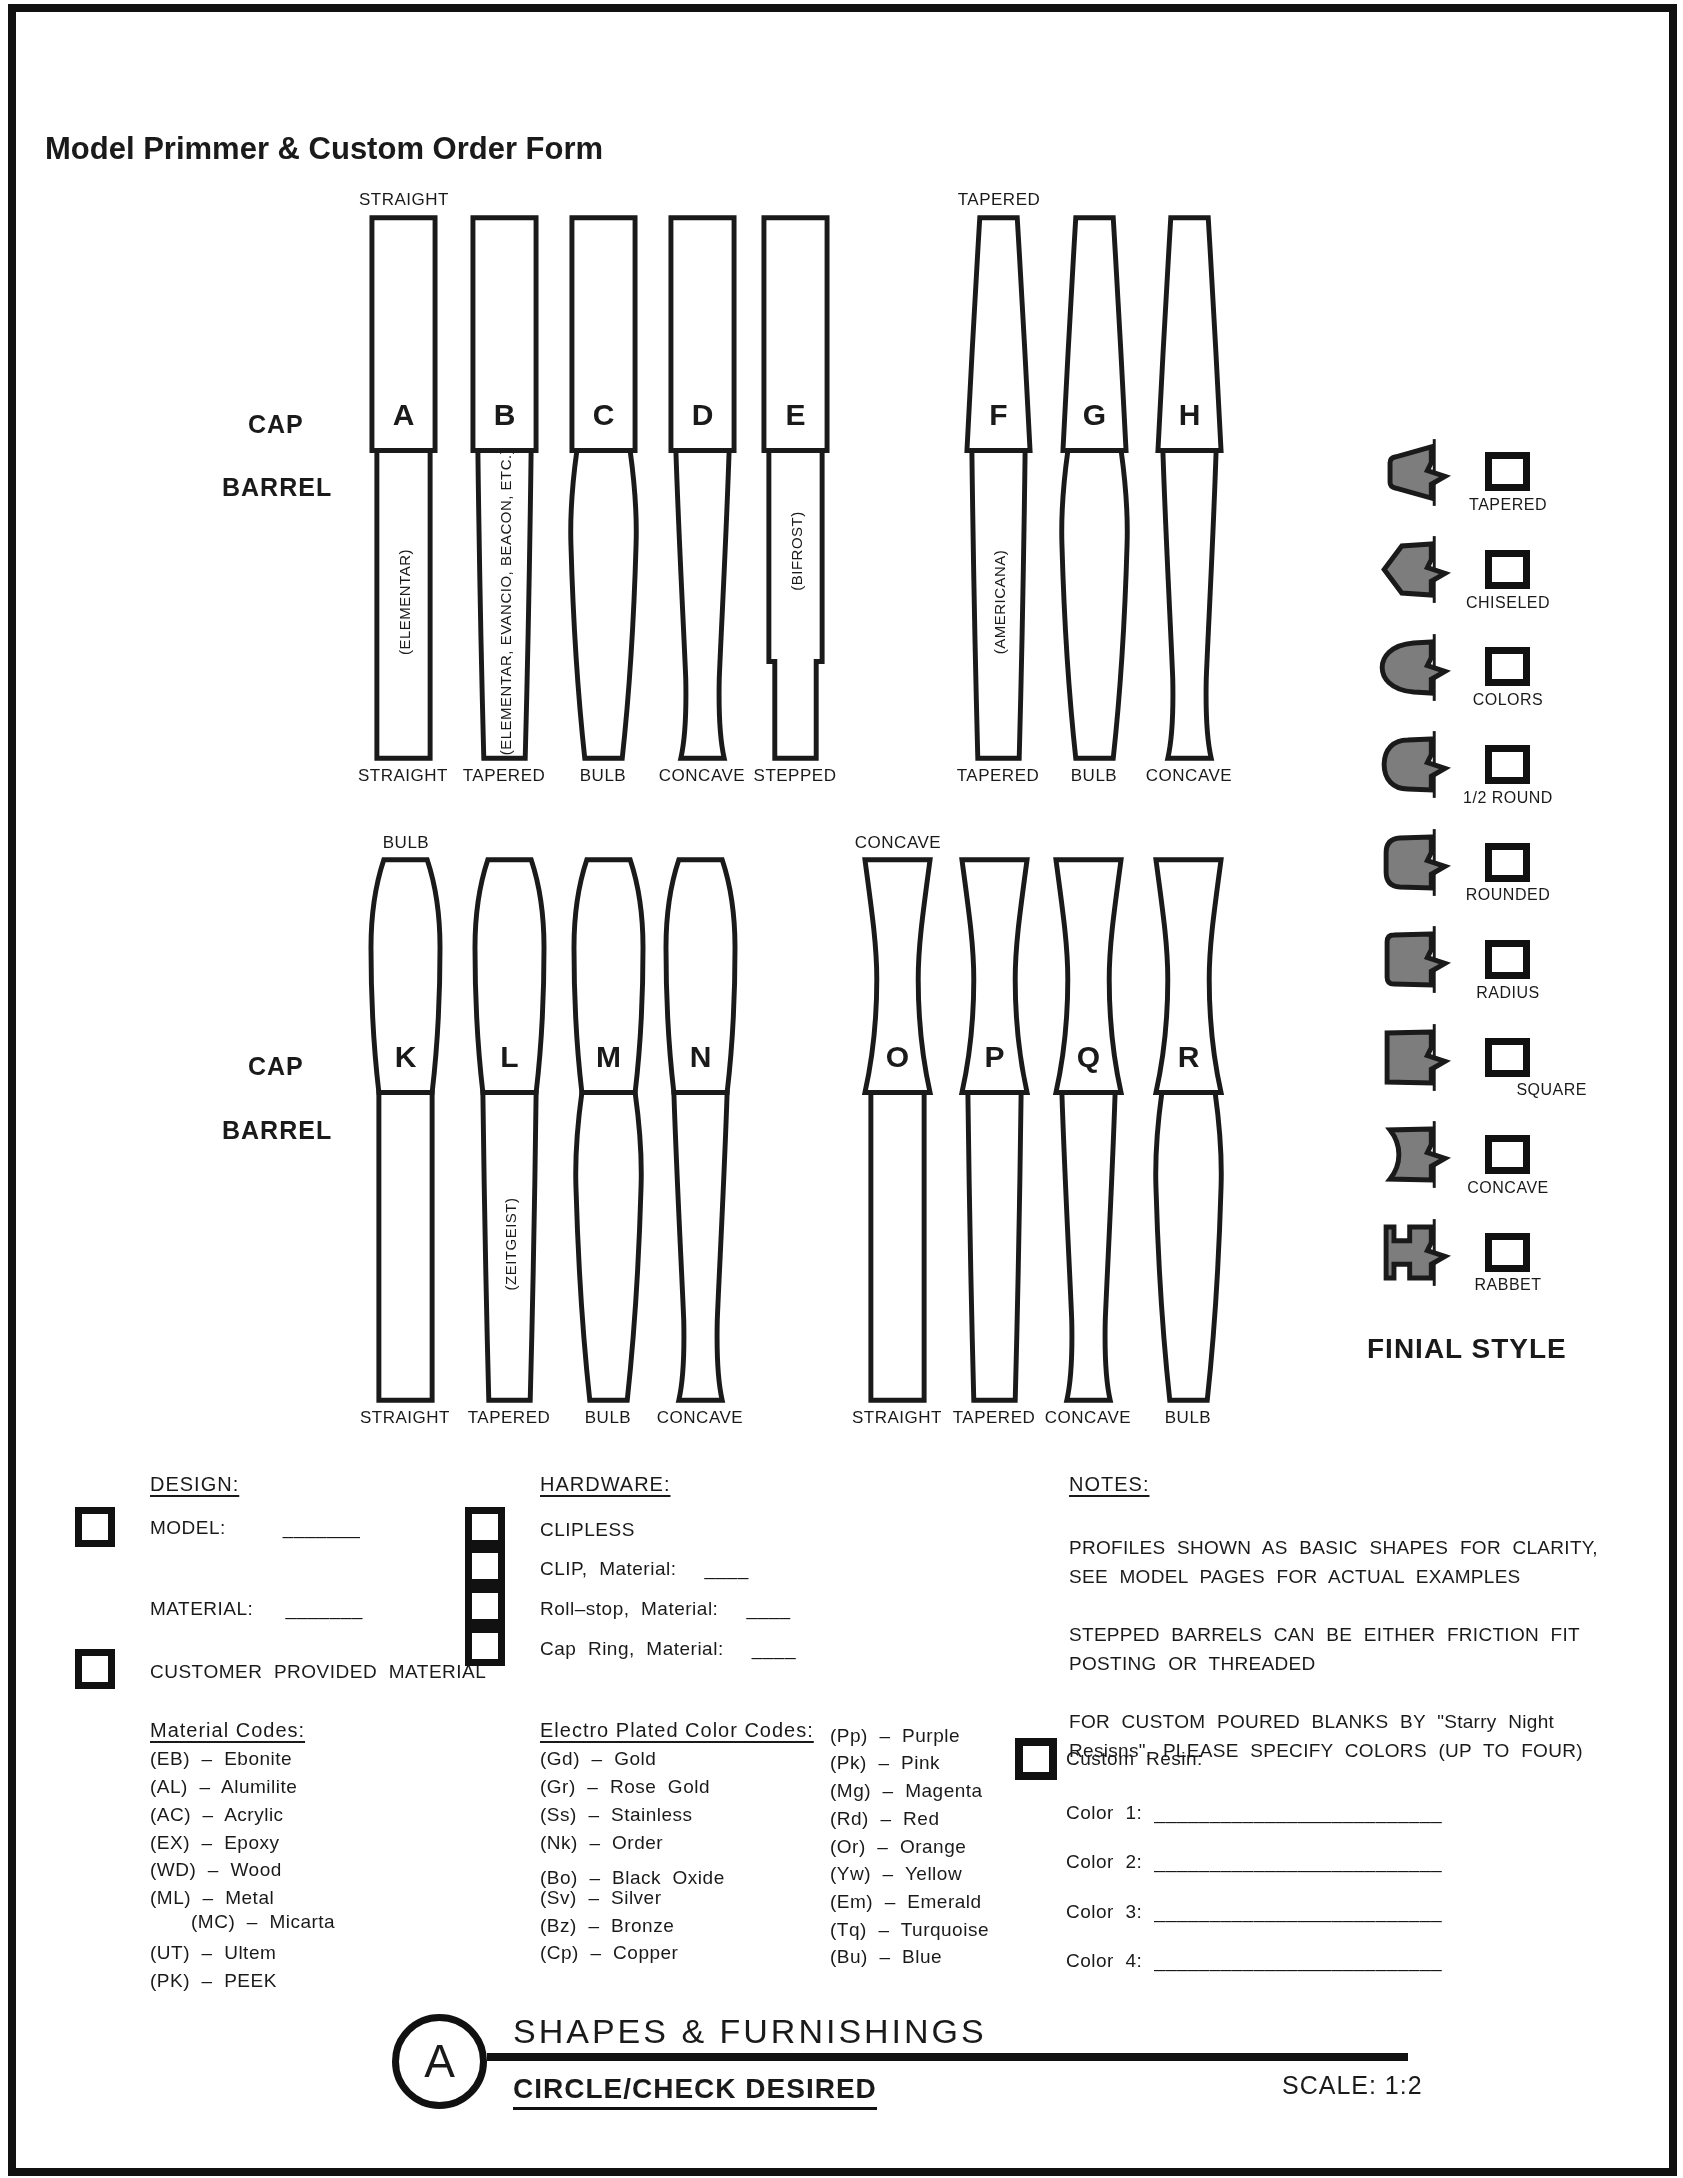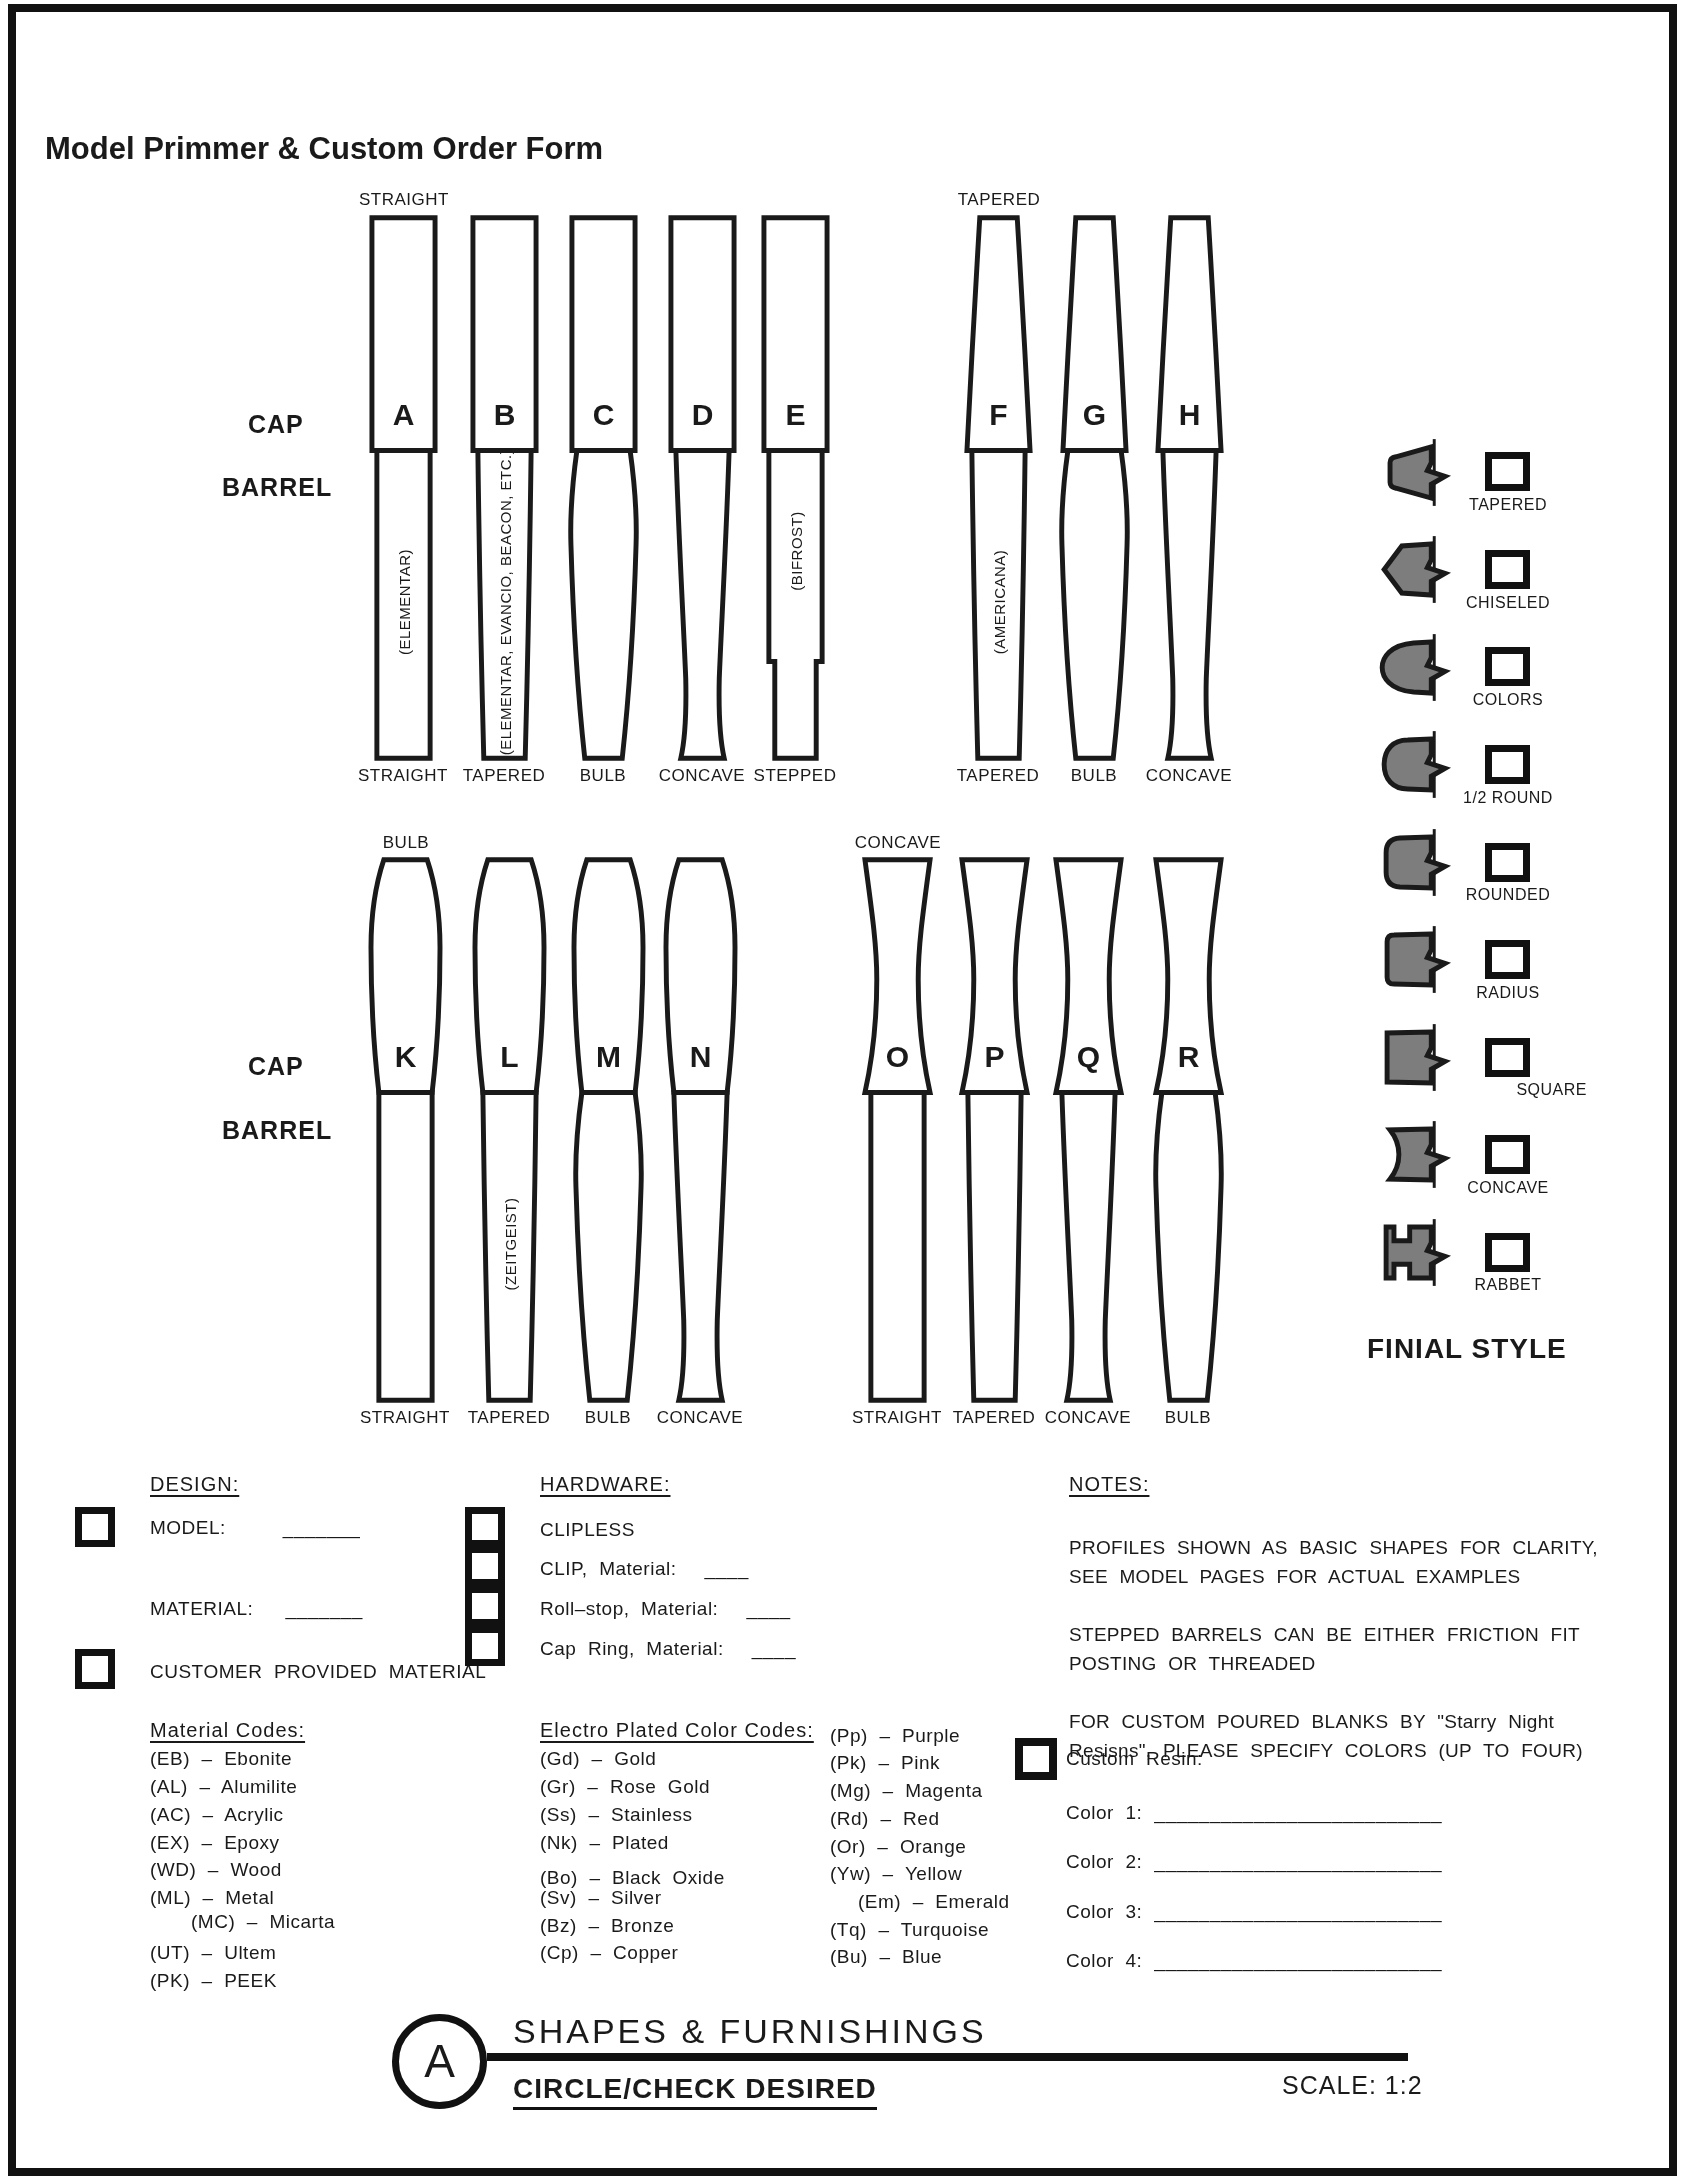"(Nk) – Plated" div.abs { text: Plated -> Order }
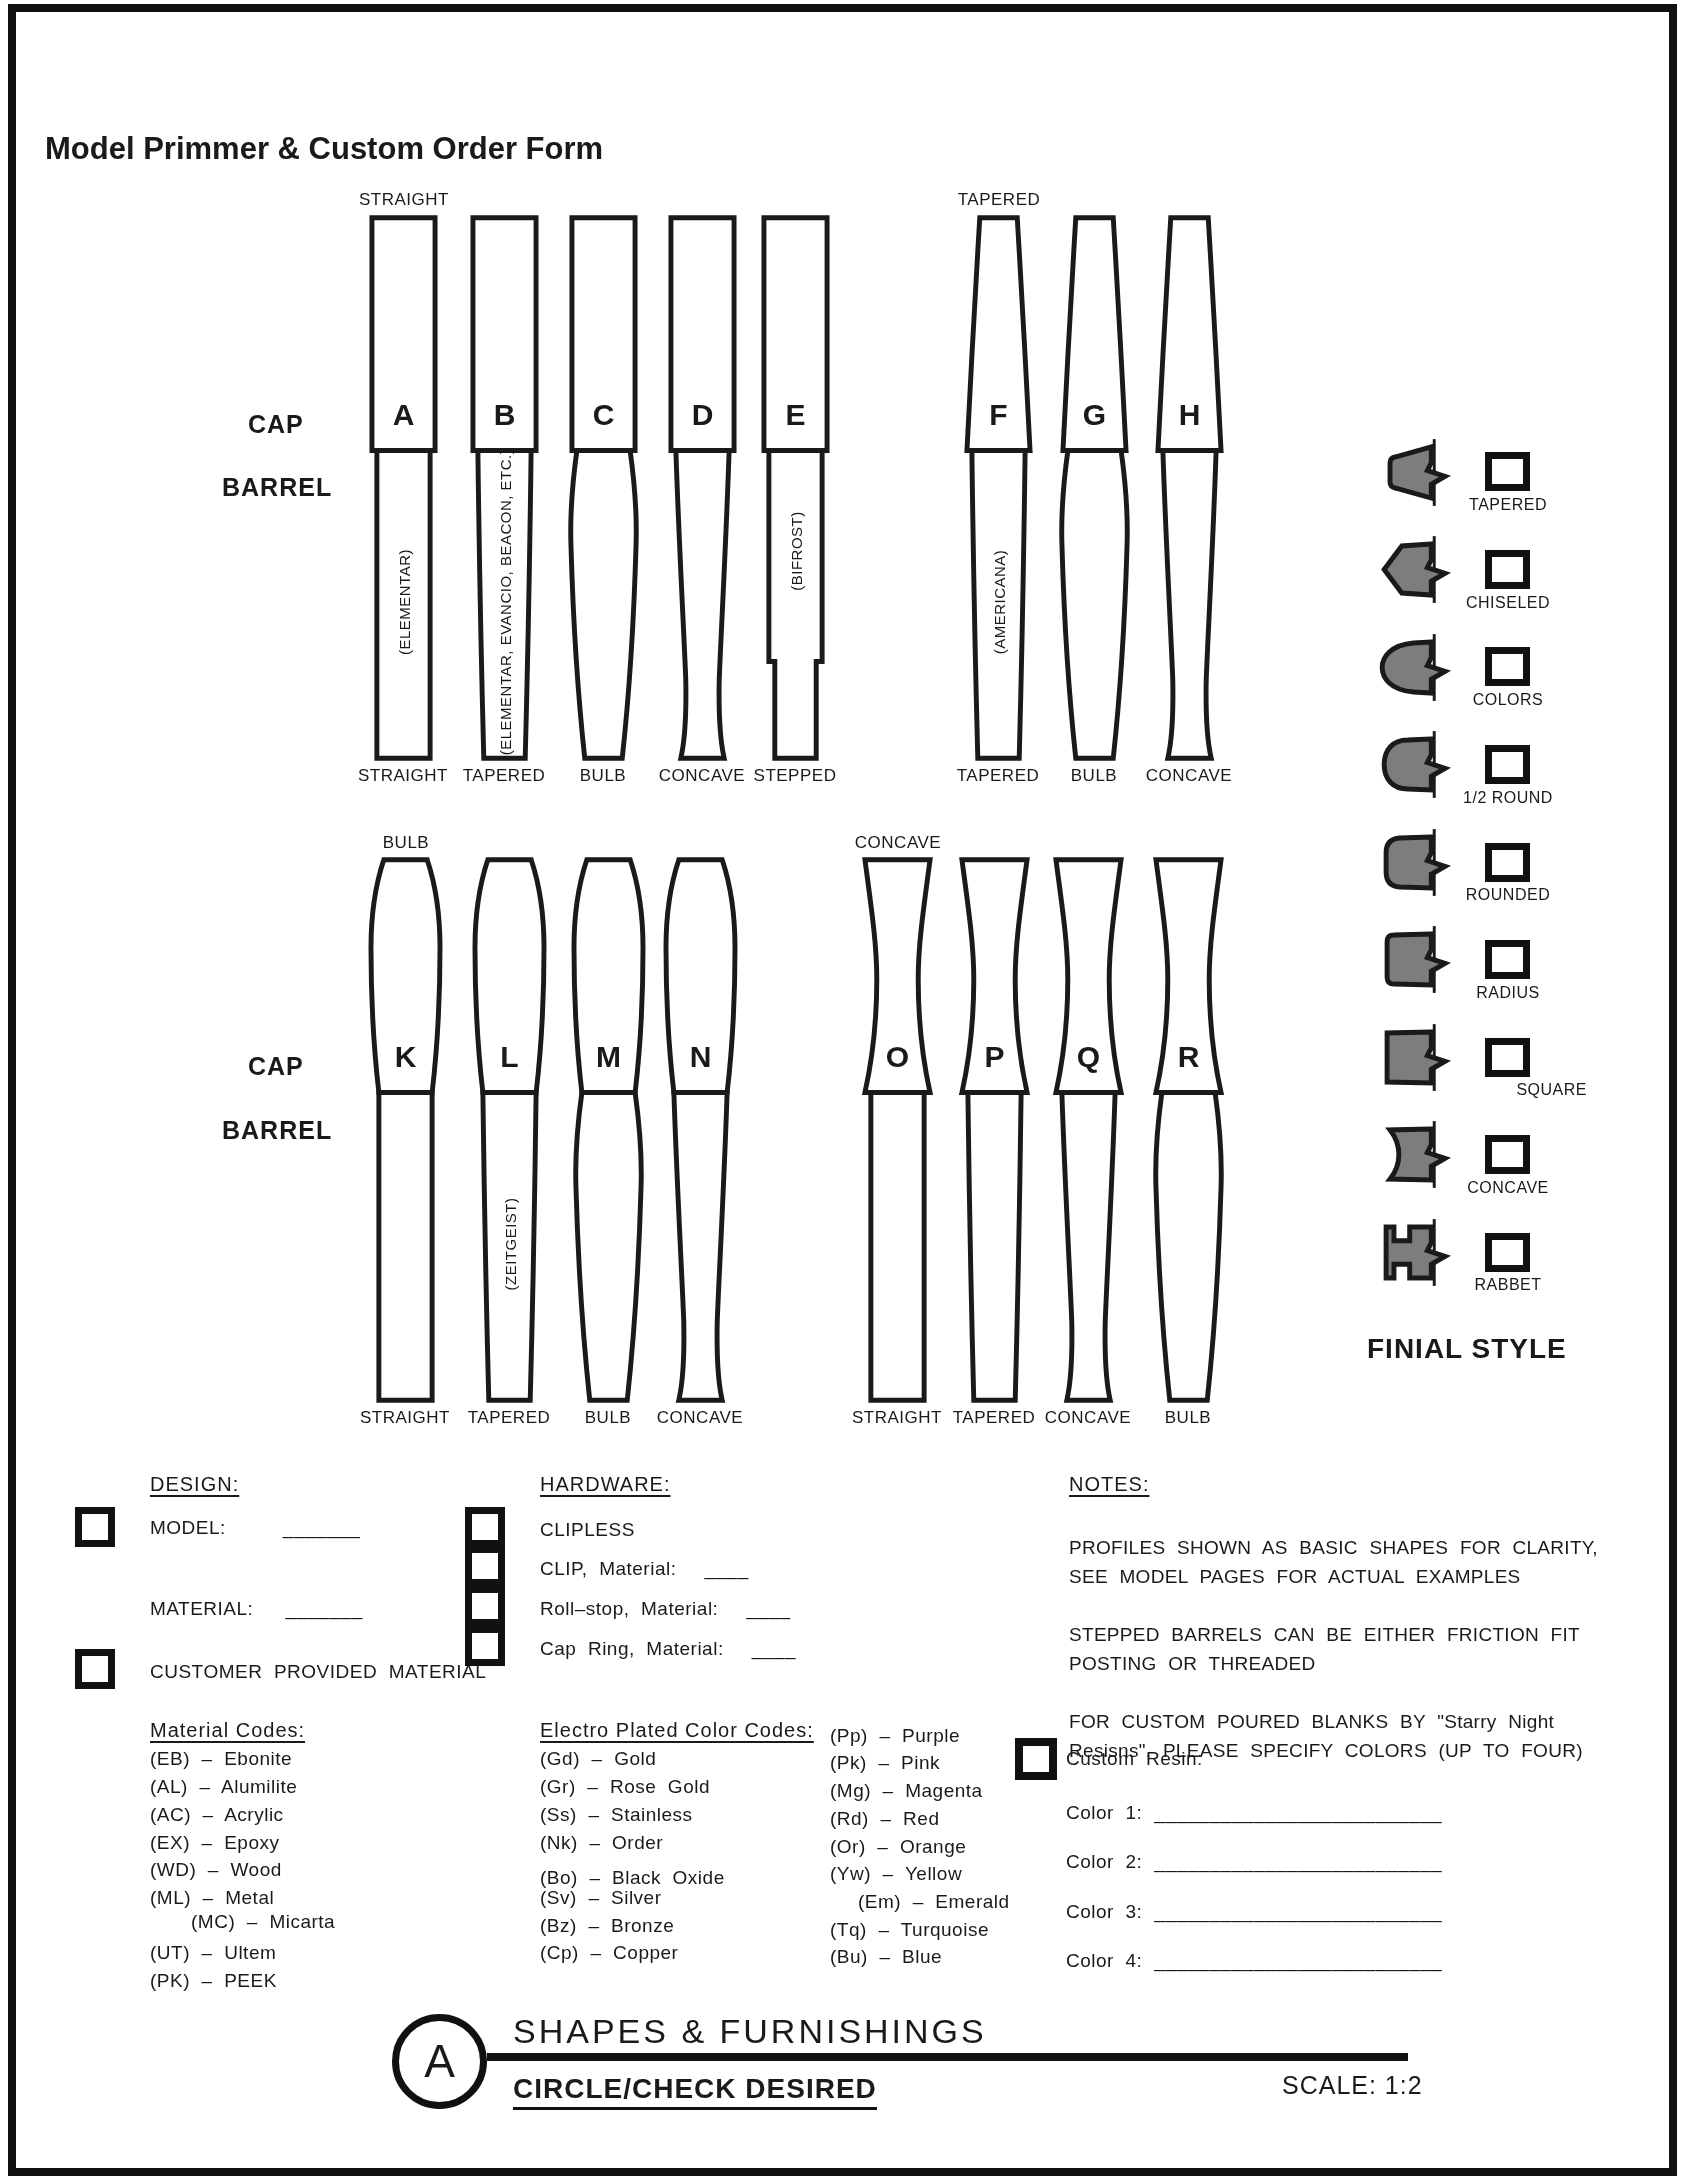"(Em) – Emerald" div.abs { margin-left: 28px -> none }
